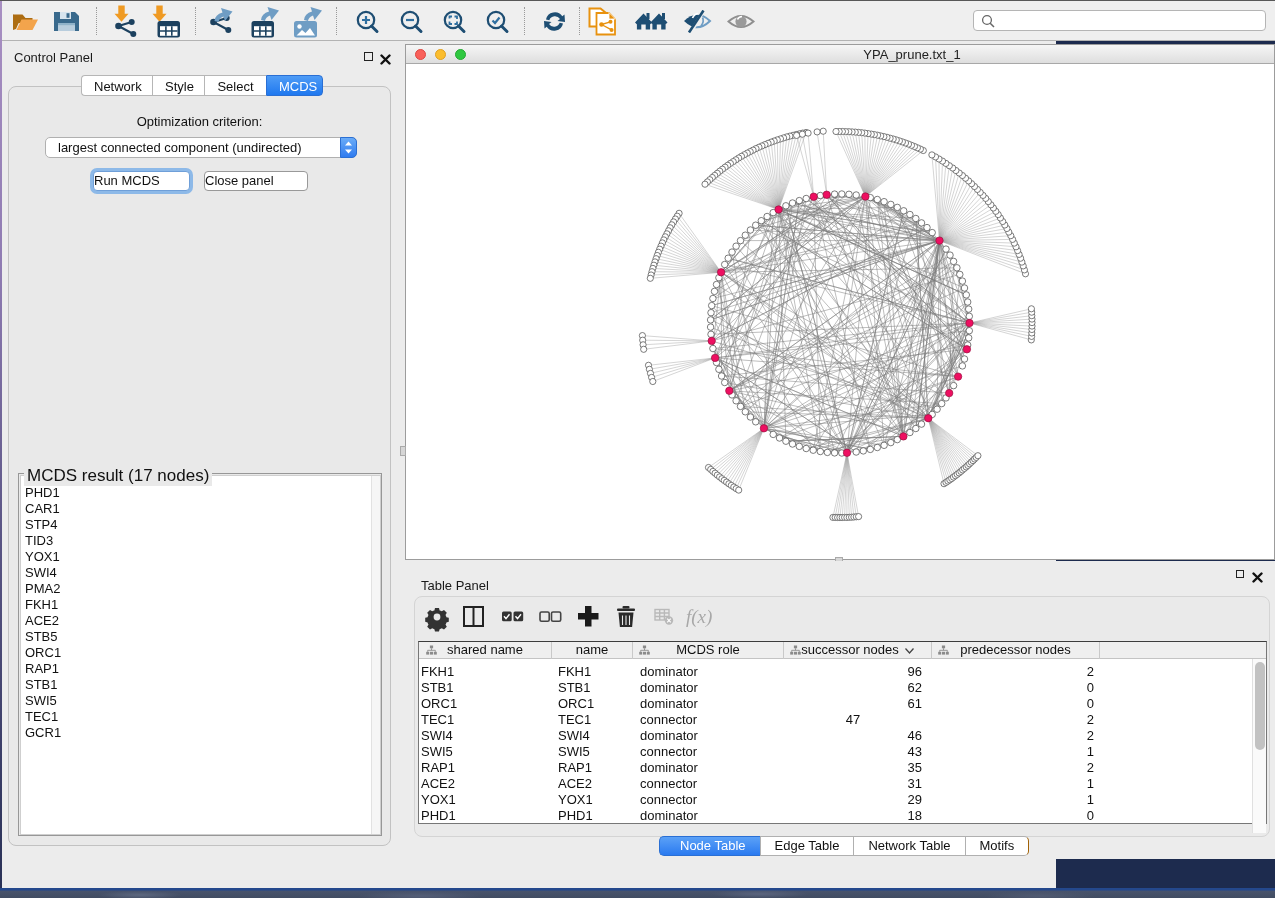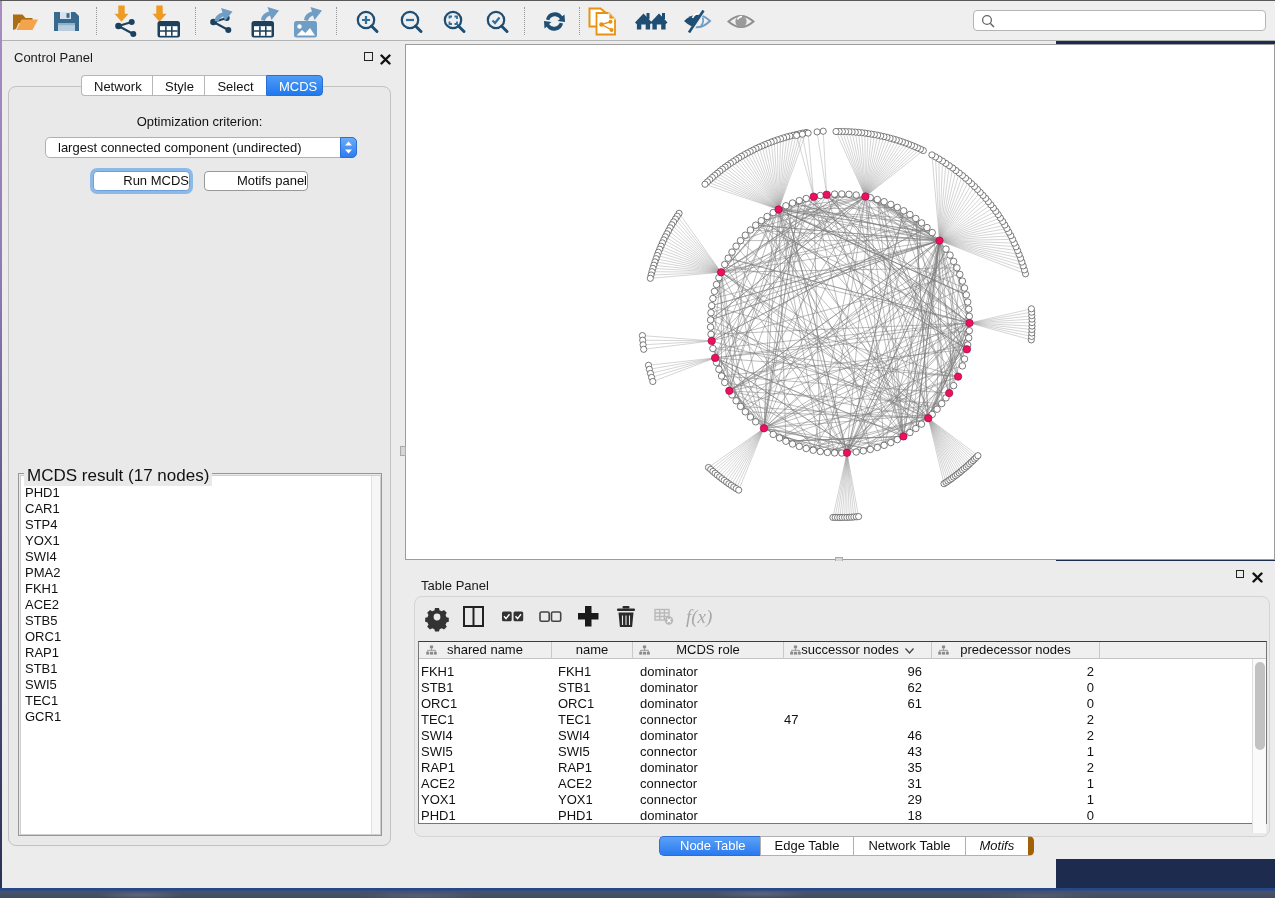"YPA_prune.txt_1" div.net-title { html: none -> <div> <div></div> <div></div> <div></div> <div>YPA_prune.txt_1</div> </div> }
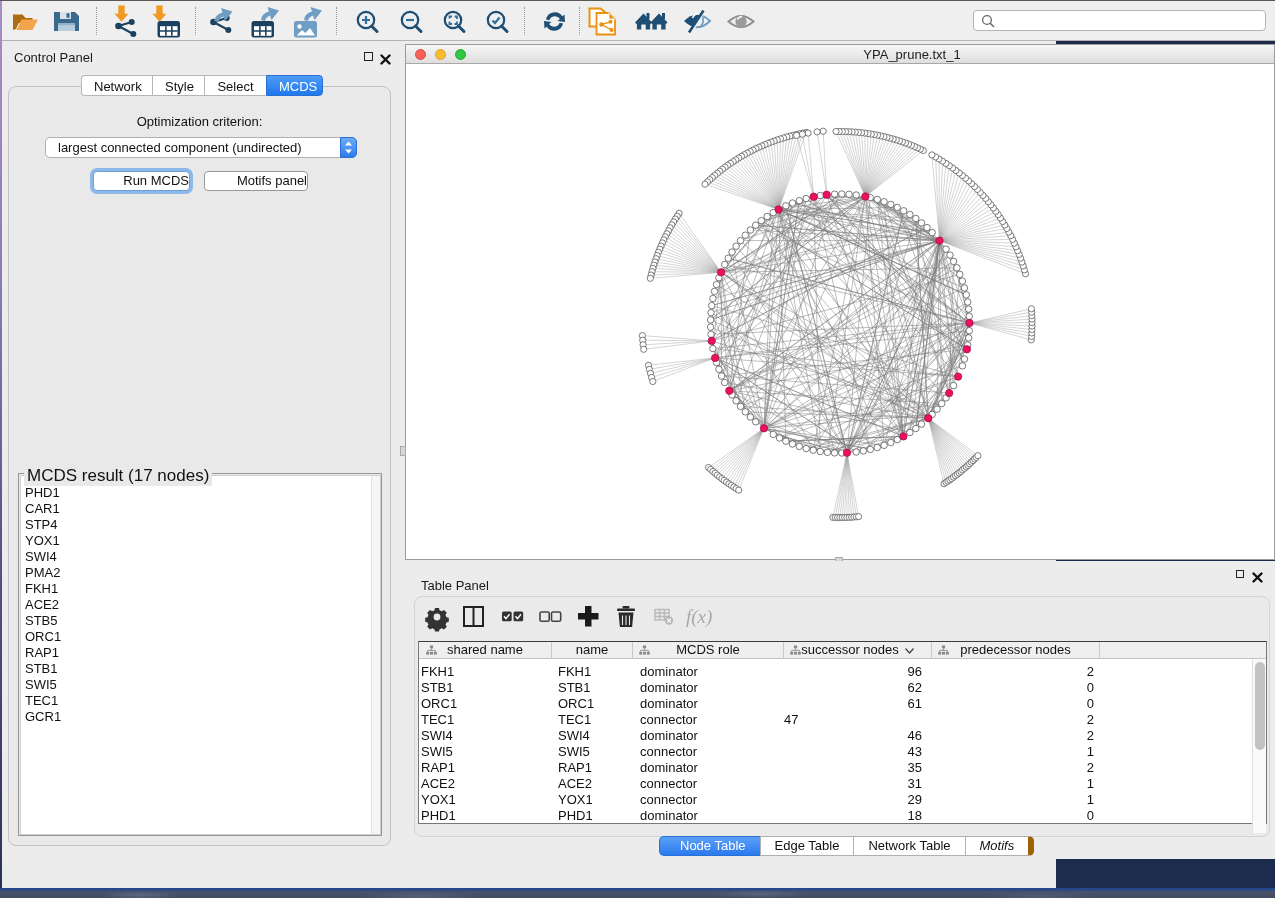"Run MCDS" .btn { text-align: right -> left }
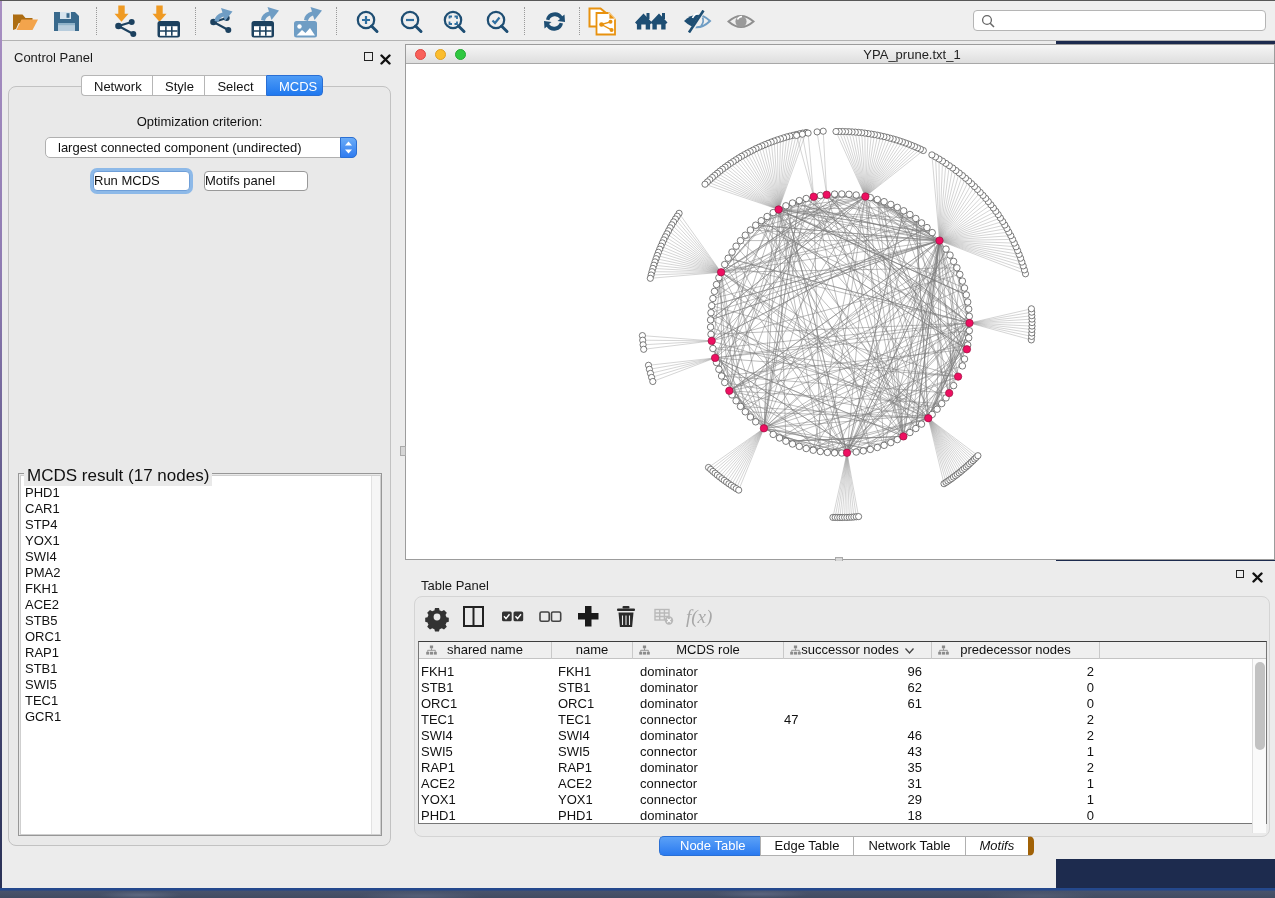"Motifs panel" div.btn { text: Motifs -> Close }
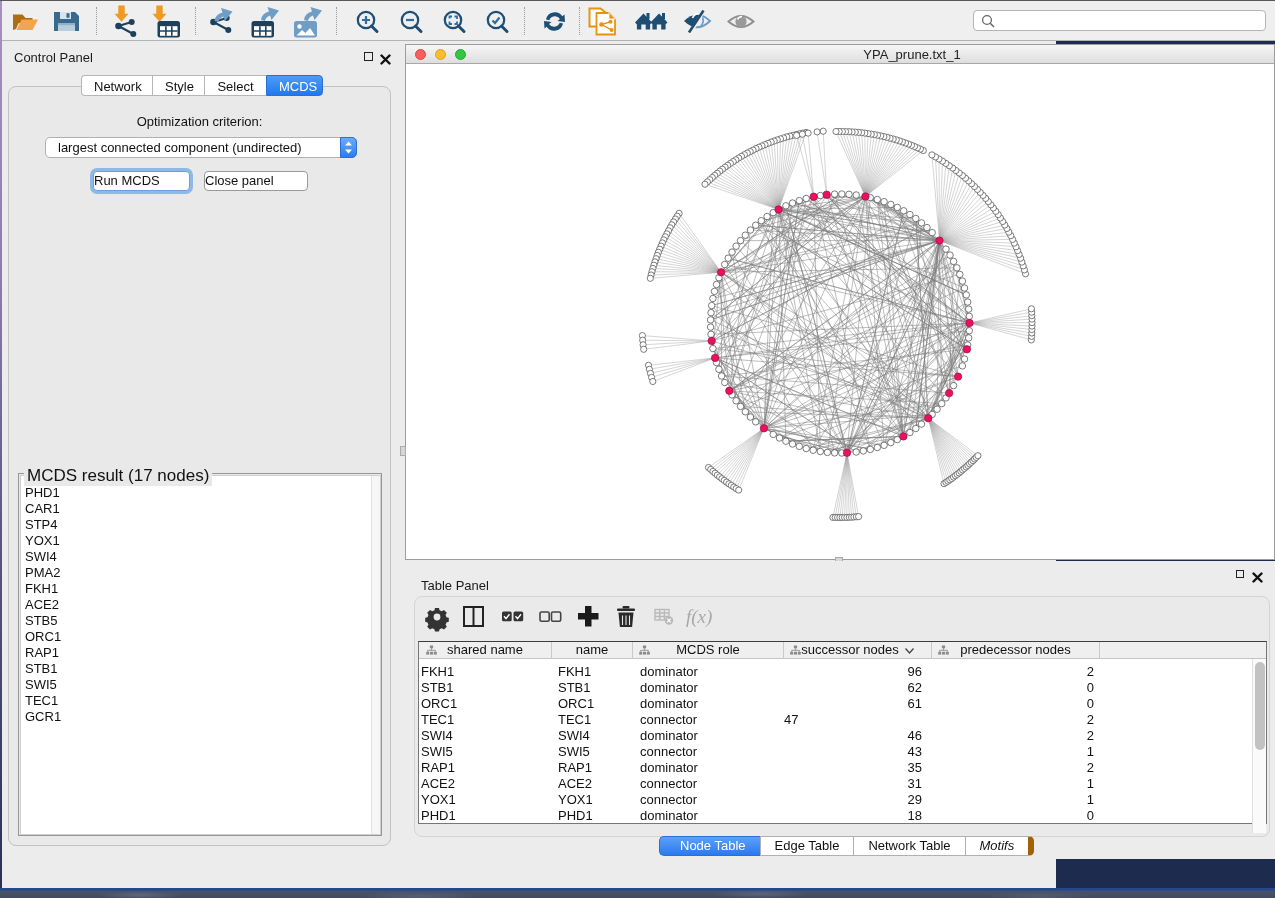"TID3" div.item { html: none -> <div>TID3</div> }
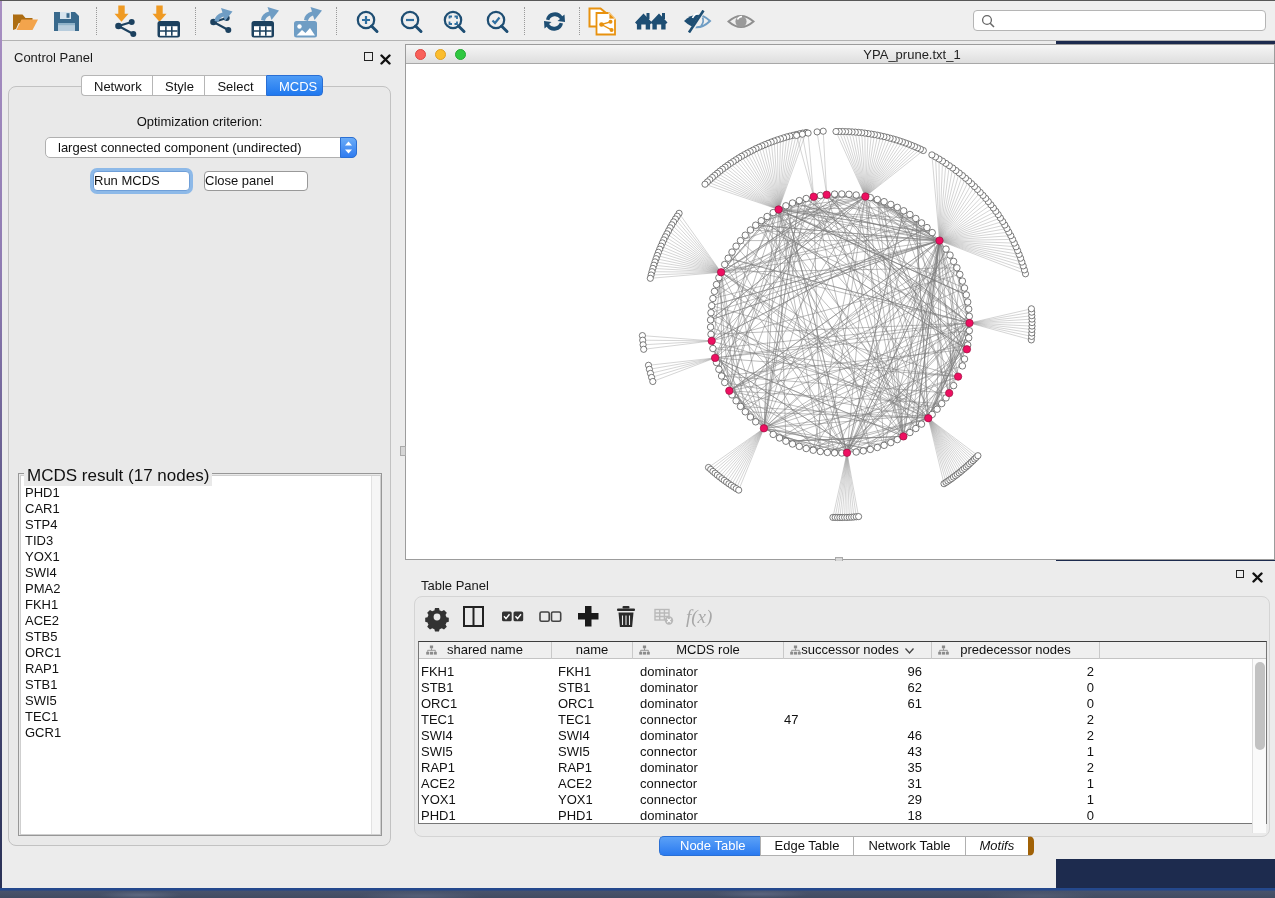"47" div.td { text-align: left -> center }
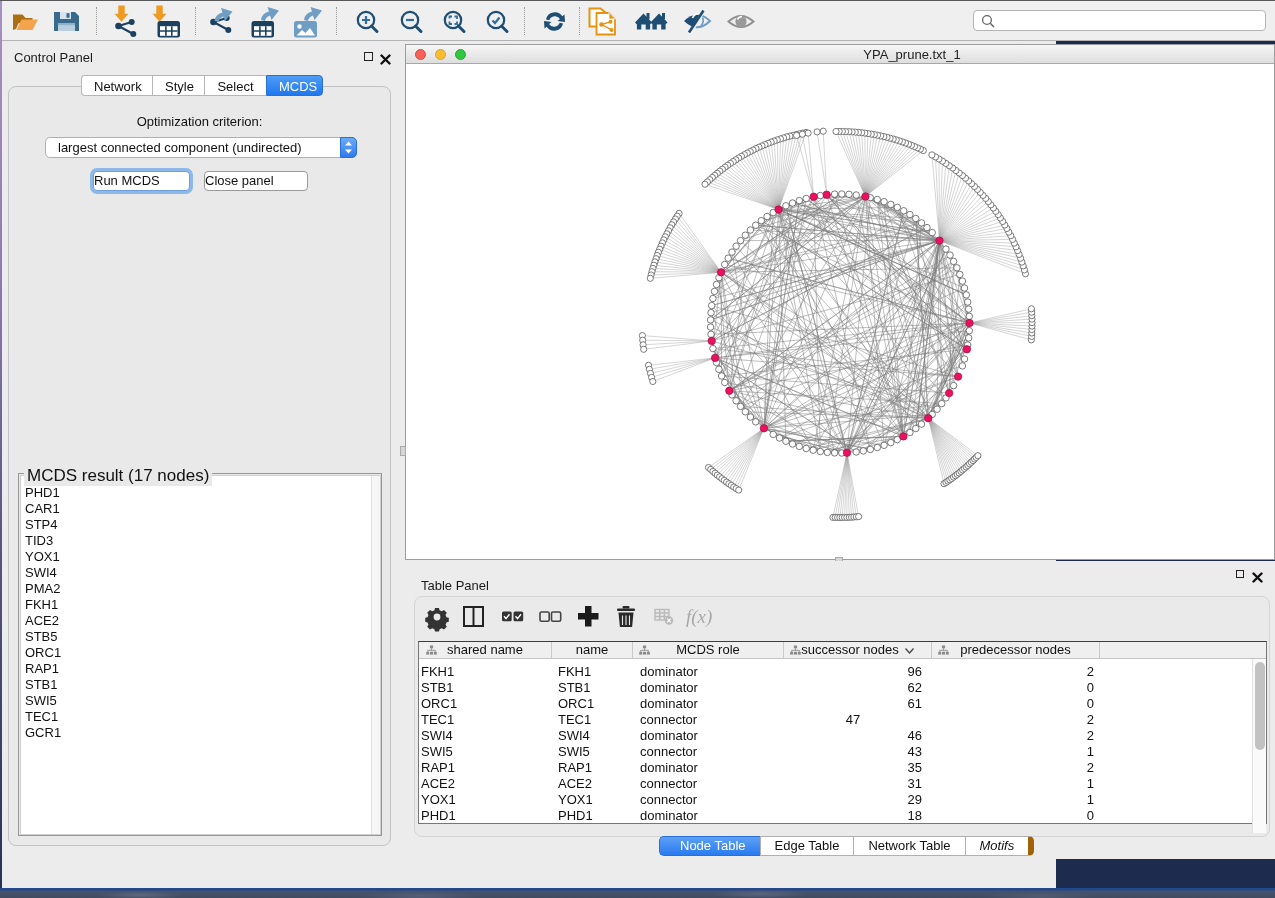"Motifs" .tp-tab.last { border-right: 6px solid #a16207 -> 1px solid #a16207; font-style: italic -> none }
